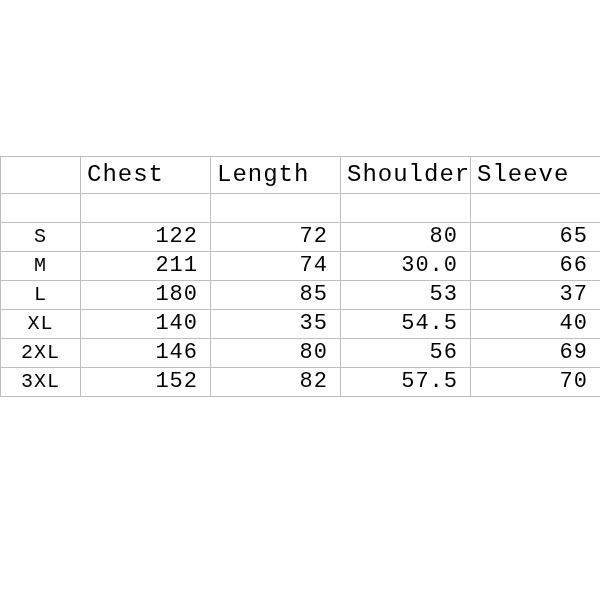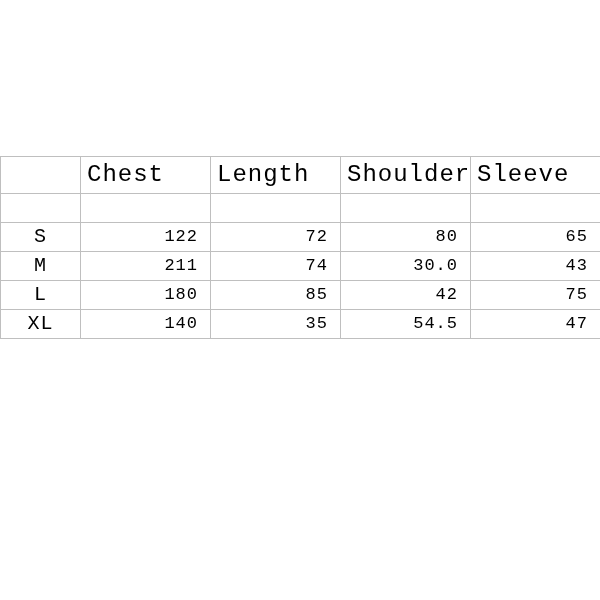"122" .num { font-size: 17px -> 22px }
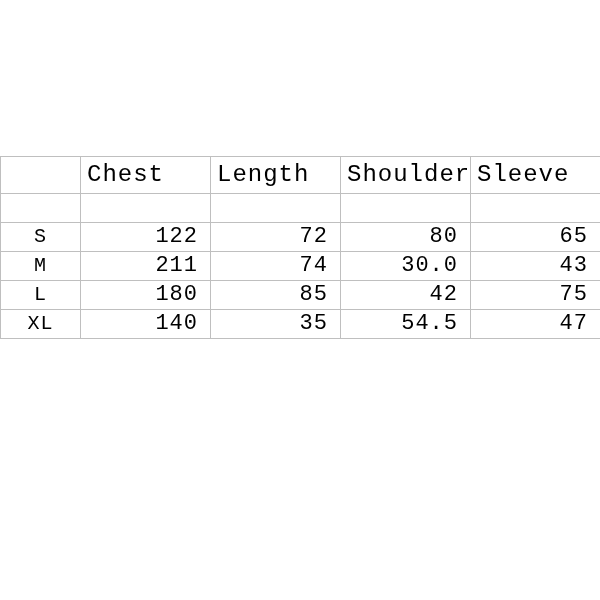"43" td.num { text: 43 -> 66 }
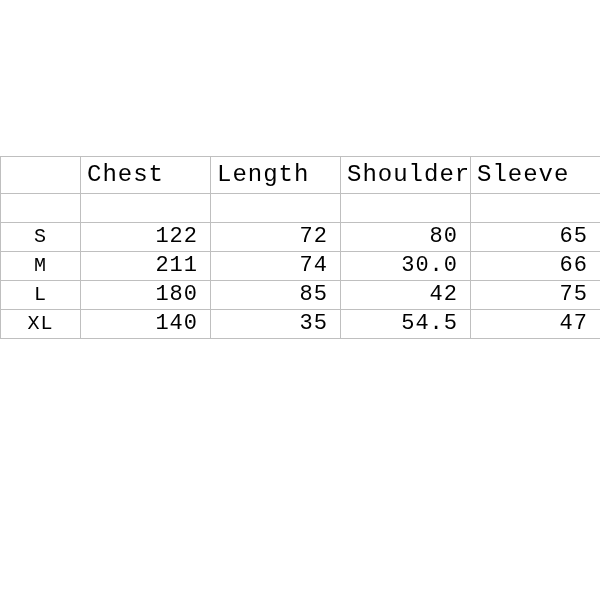"42" td.num { text: 42 -> 53 }
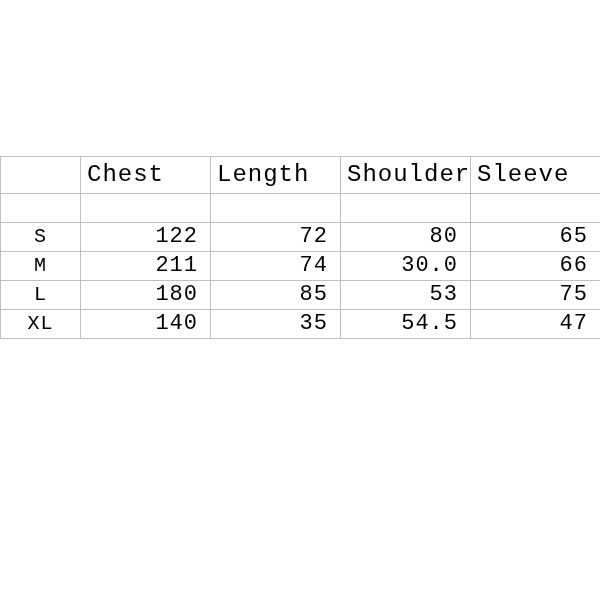"75" td.num { text: 75 -> 37 }
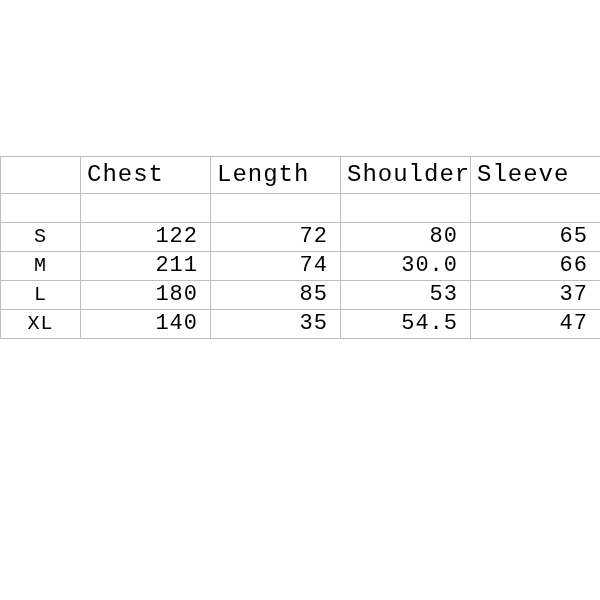"47" td.num { text: 47 -> 40 }
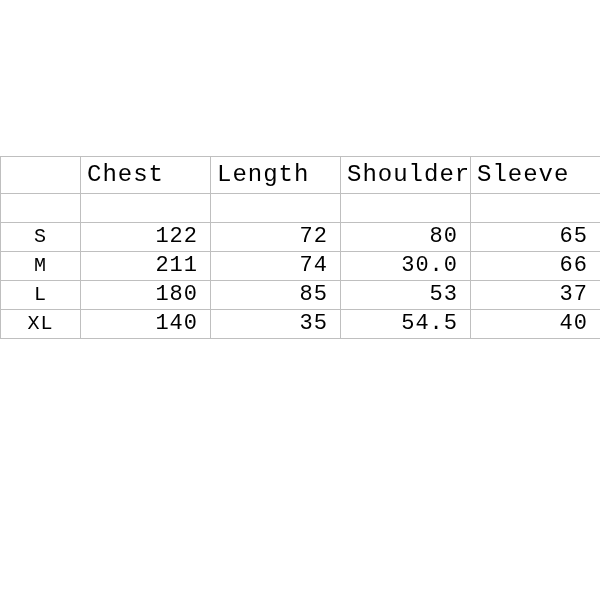"2XL" tr { html: none -> <tr> <td>2XL</td> <td>146</td> <td>80</td> <td>56</td> <td>69</td> </tr> }
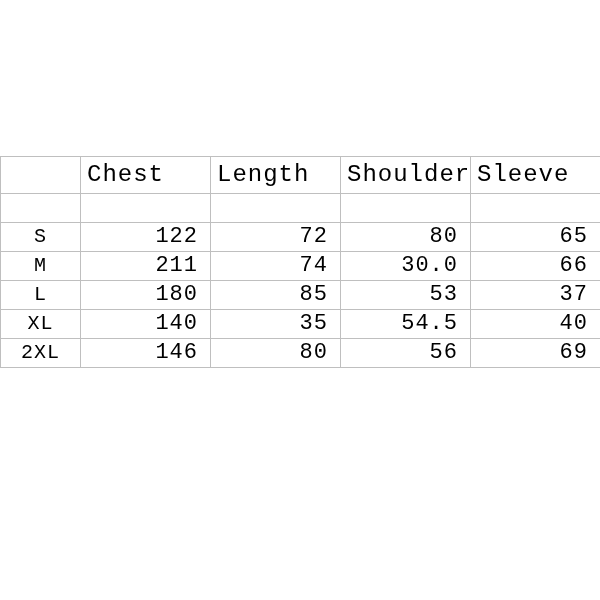"3XL" tr { html: none -> <tr> <td>3XL</td> <td>152</td> <td>82</td> <td>57.5</td> <td>70</td> </tr> }
